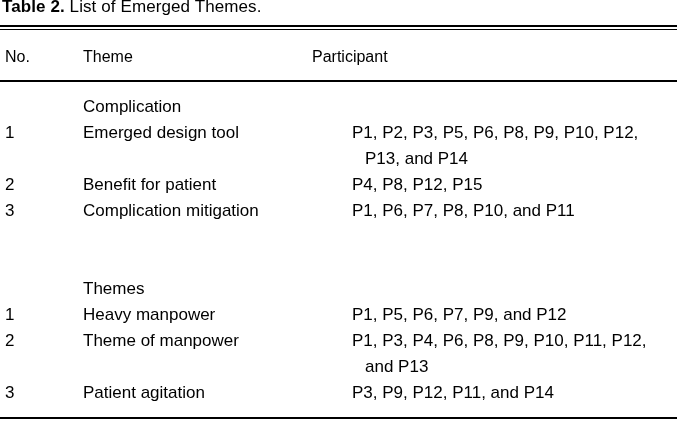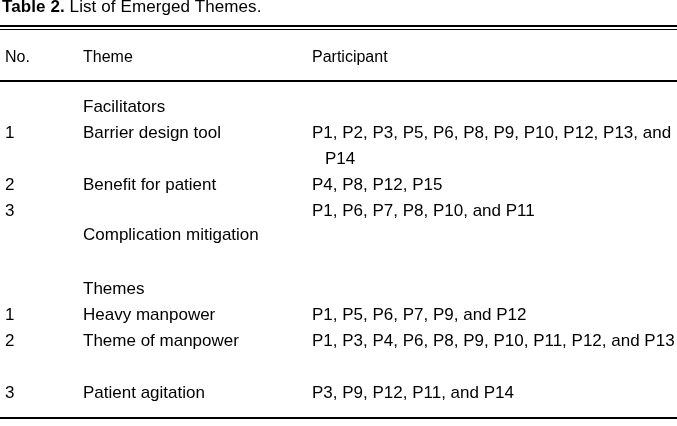"Facilitators" div.c-theme { text: Facilitators -> Complication }
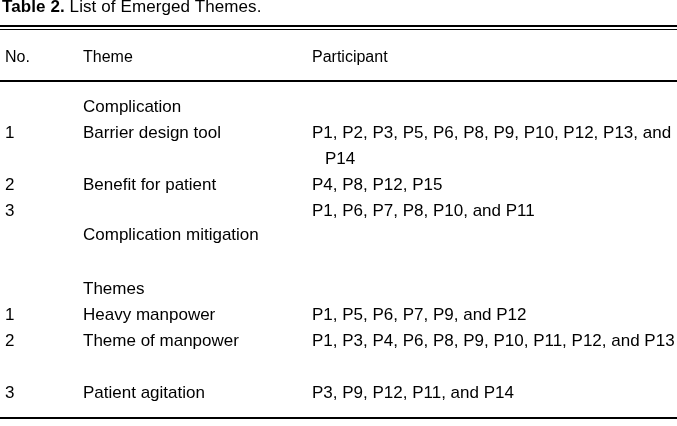"Barrier design tool" div.c-theme { text: Barrier -> Emerged }
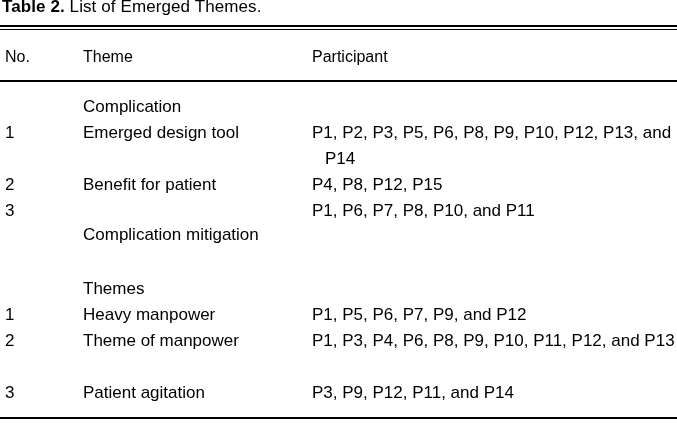"P1, P2, P3, P5, P6," .hang { margin-left: none -> 40px }
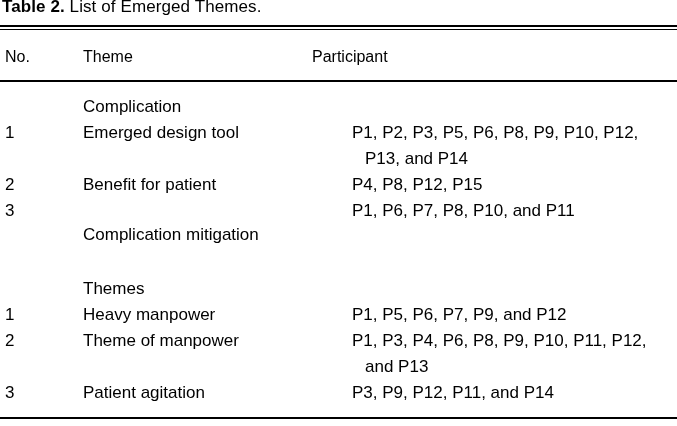"Complication mitigation" .hang-theme { margin-top: 24px -> none }
